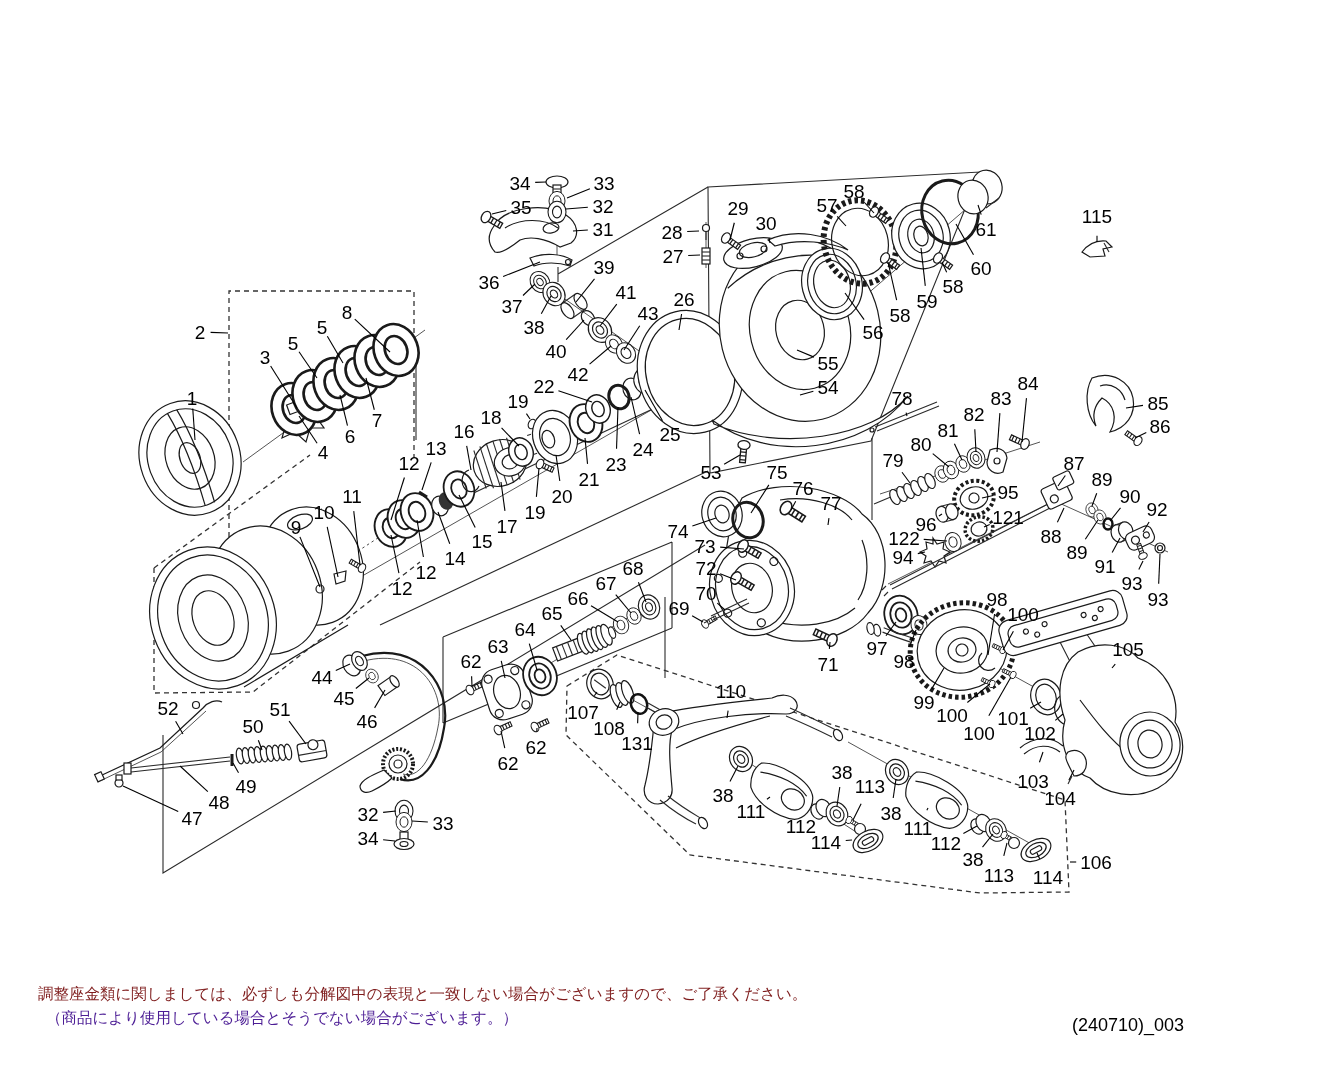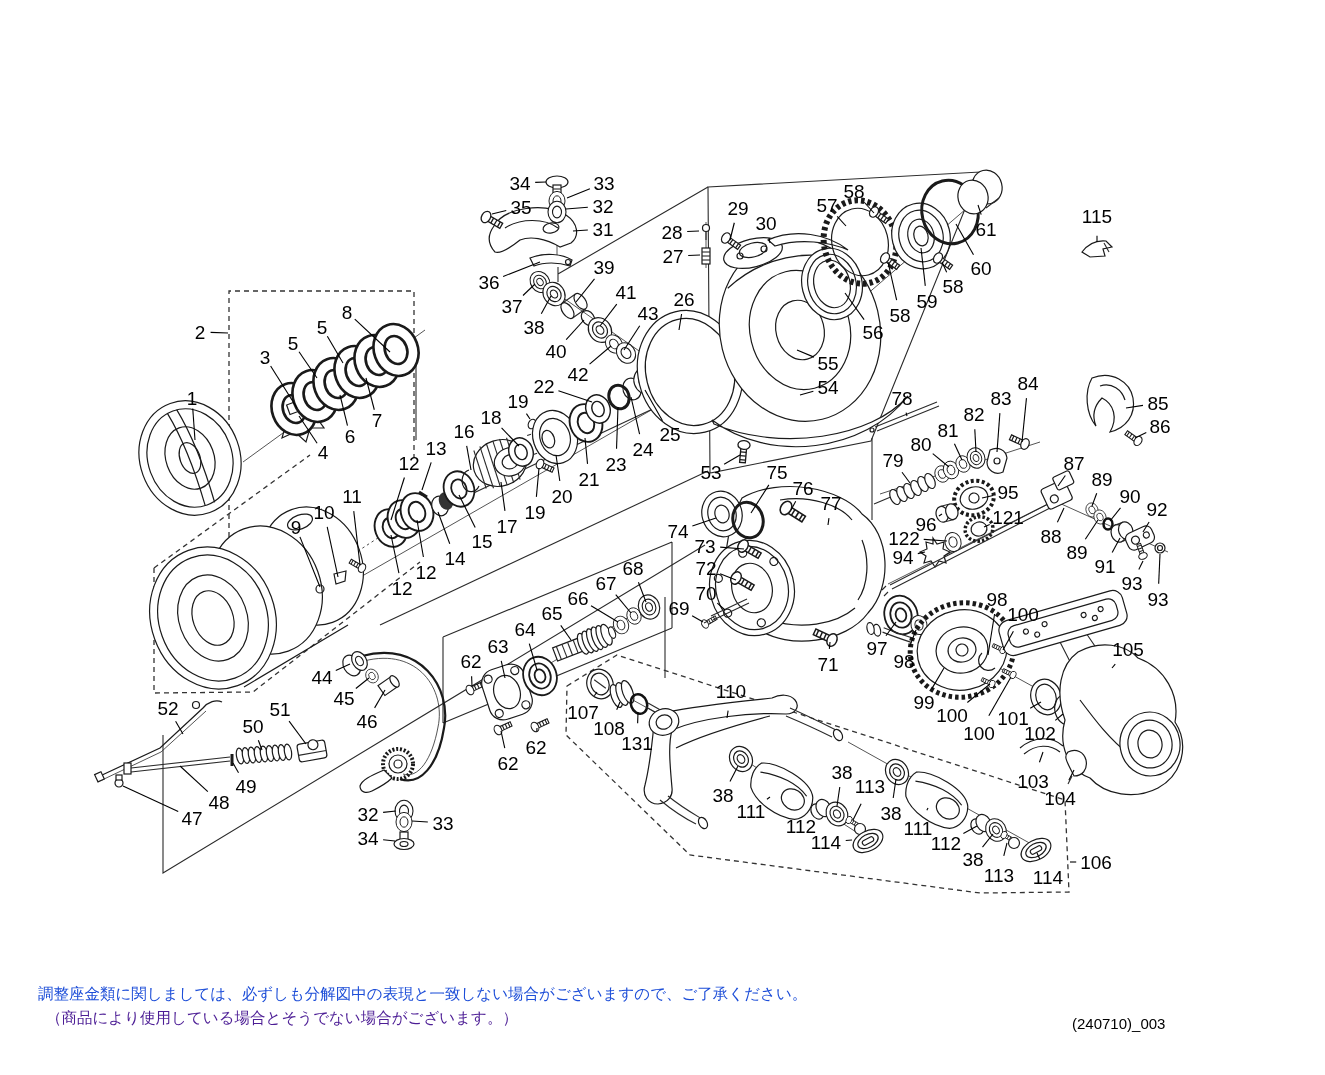"調整座金類に関しましては、必ずしも分解図中の表現と一致しない場合がございますので" .note { color: #1d4ed8 -> #7f1d1d }
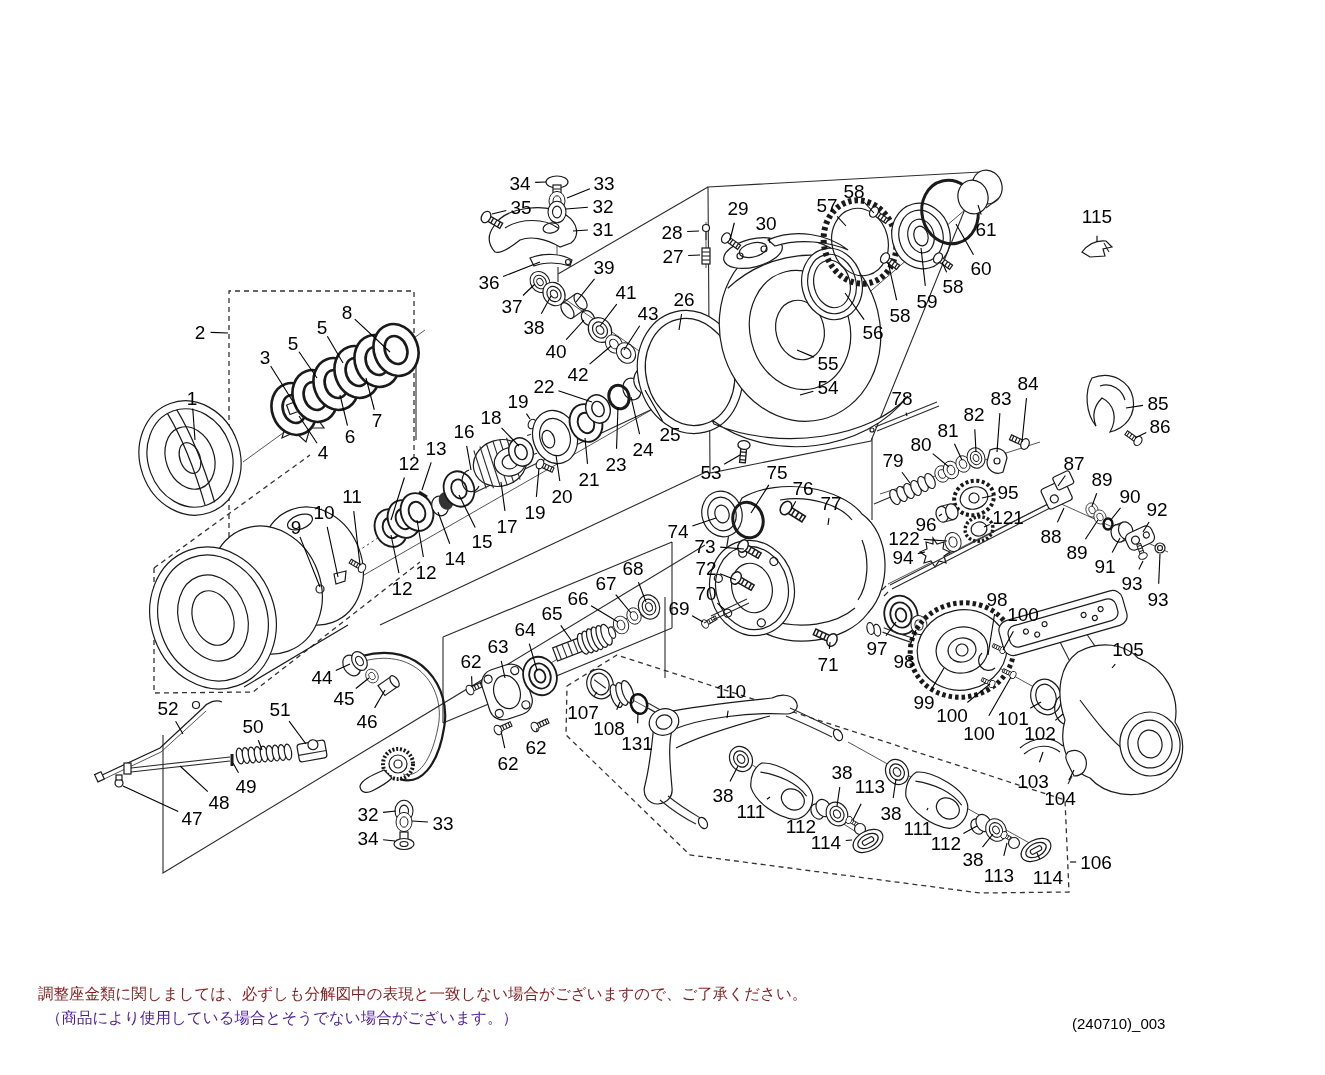"(240710)_003" .doccode { font-size: 15px -> 18px }
